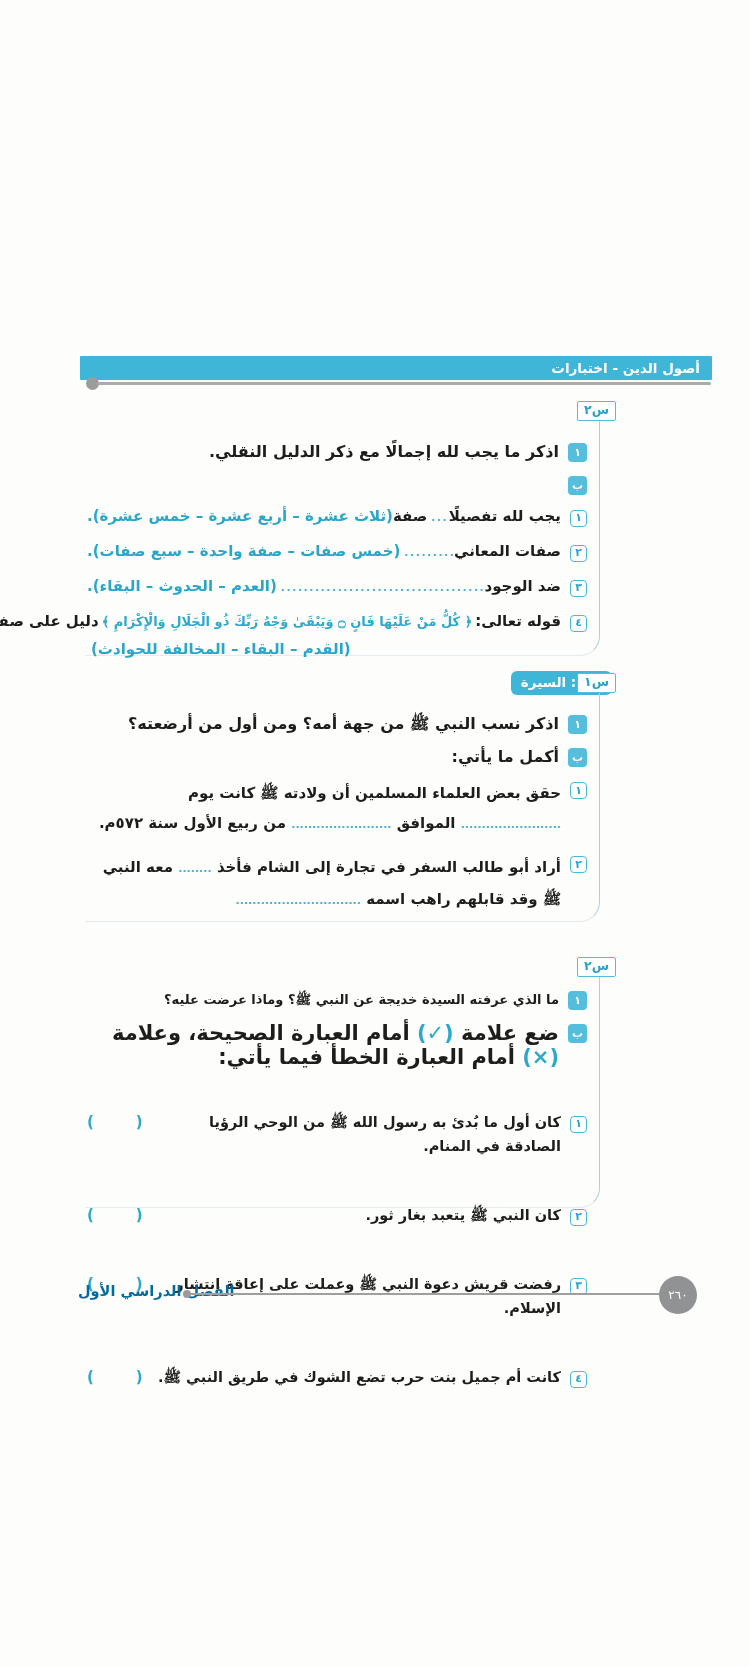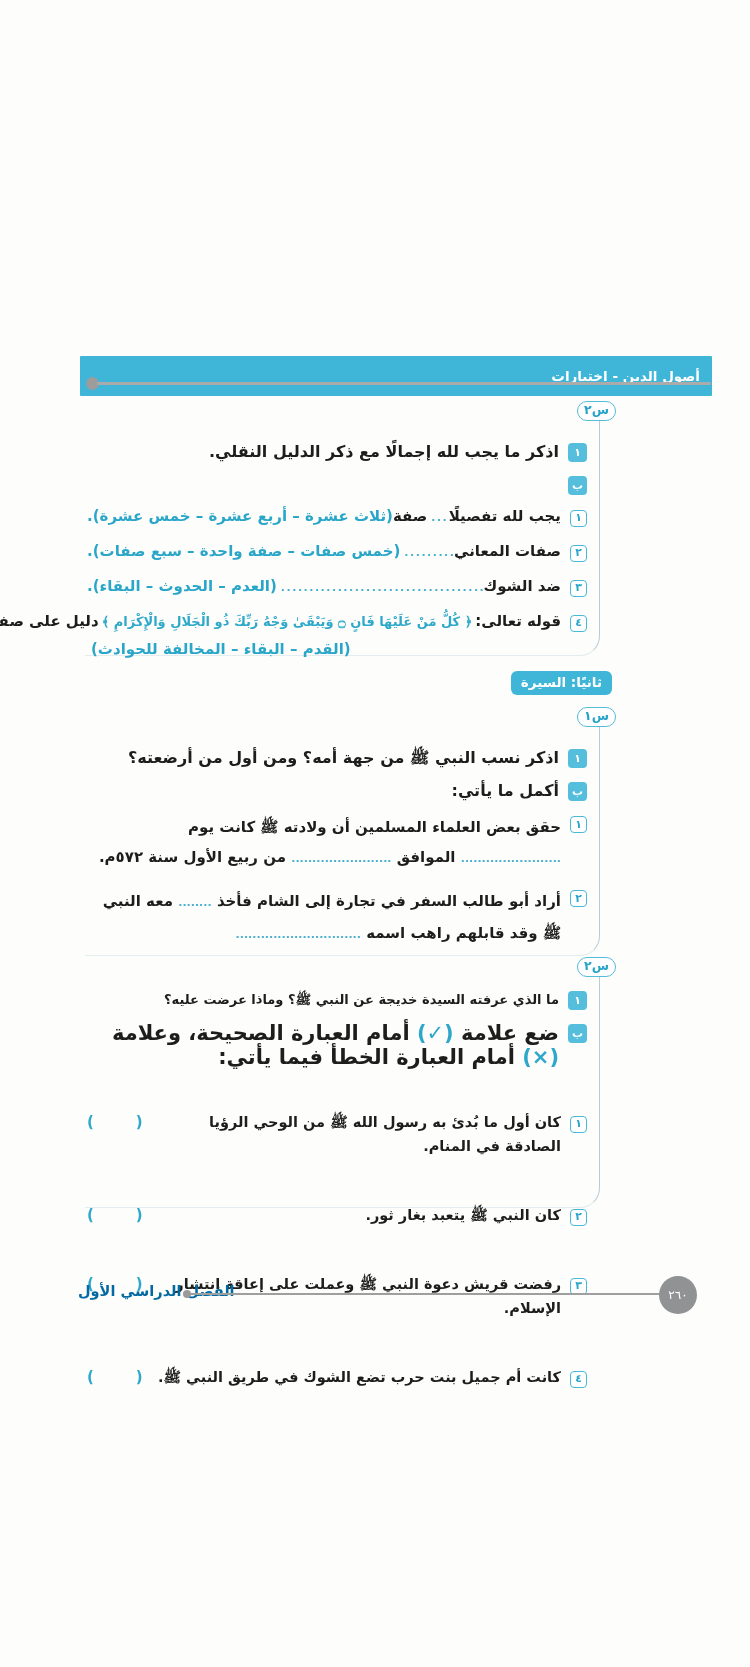"أصول الدين - اختبارات" .header-bar { height: 40px -> 24px }
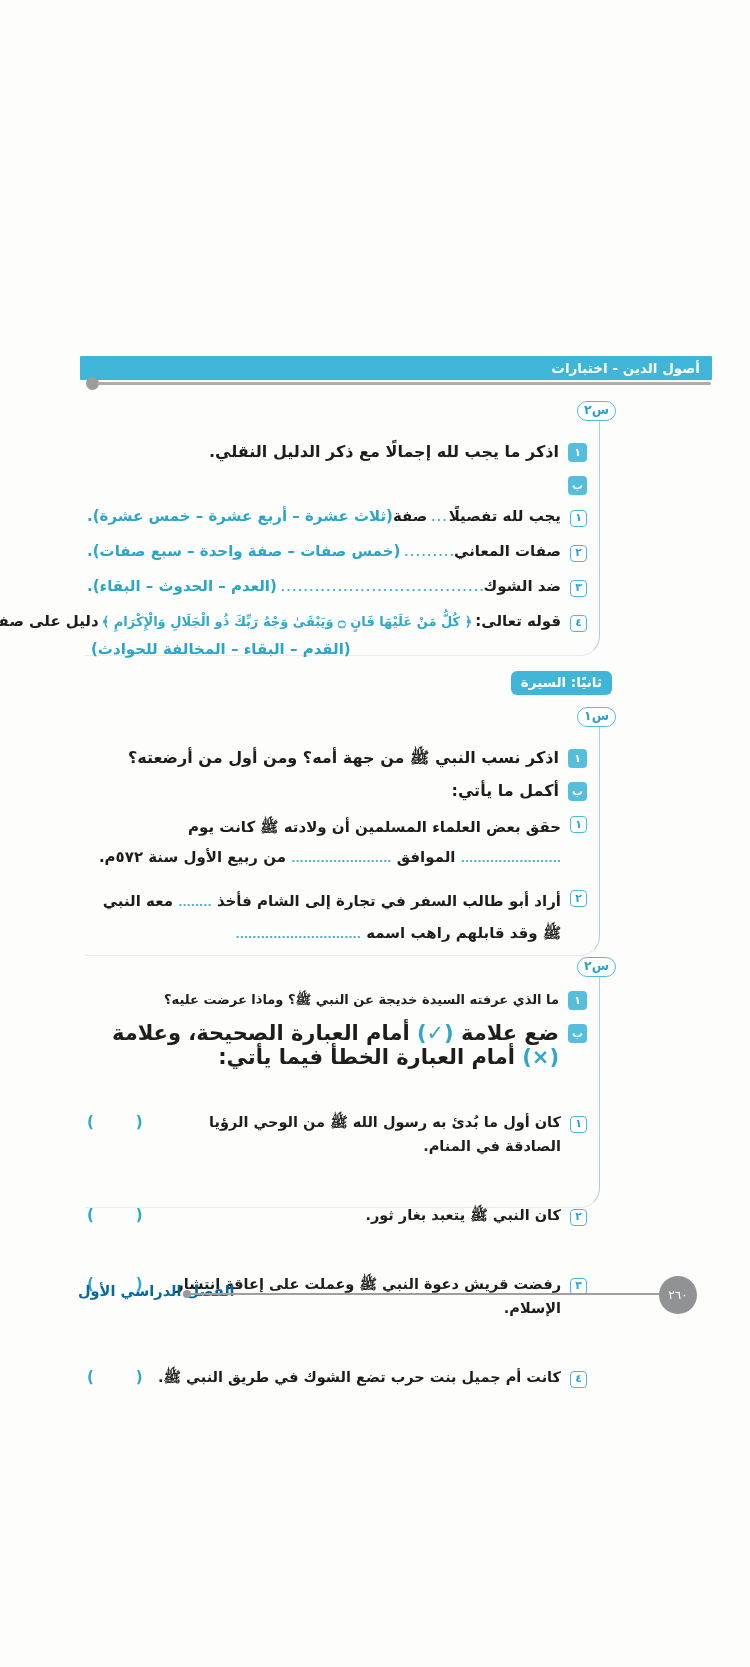"س٢" .q-label { border-radius: 10px -> 2px }
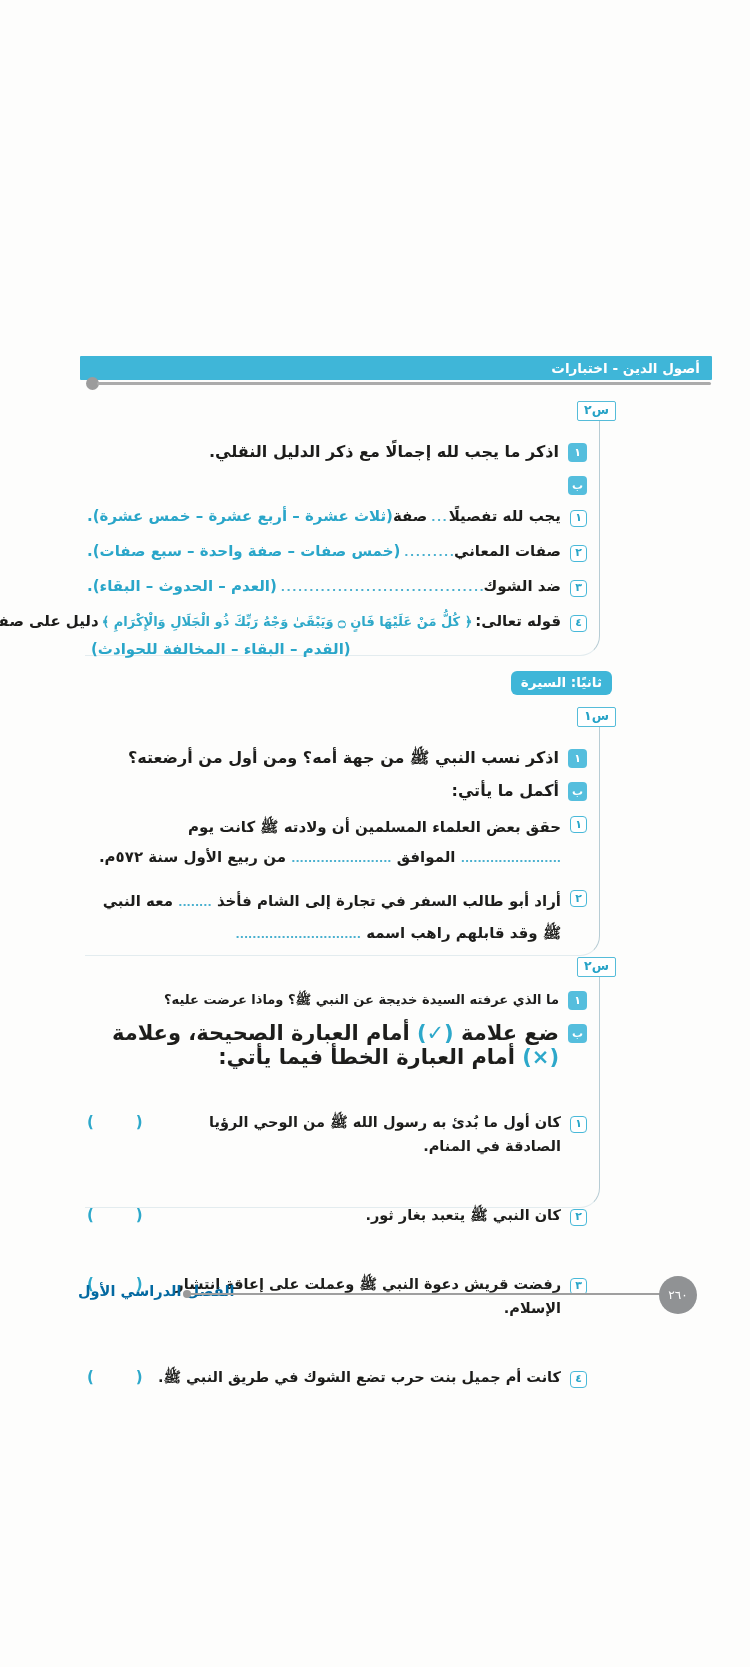"ضد الشوك" span.label-text { text: الشوك -> الوجود }
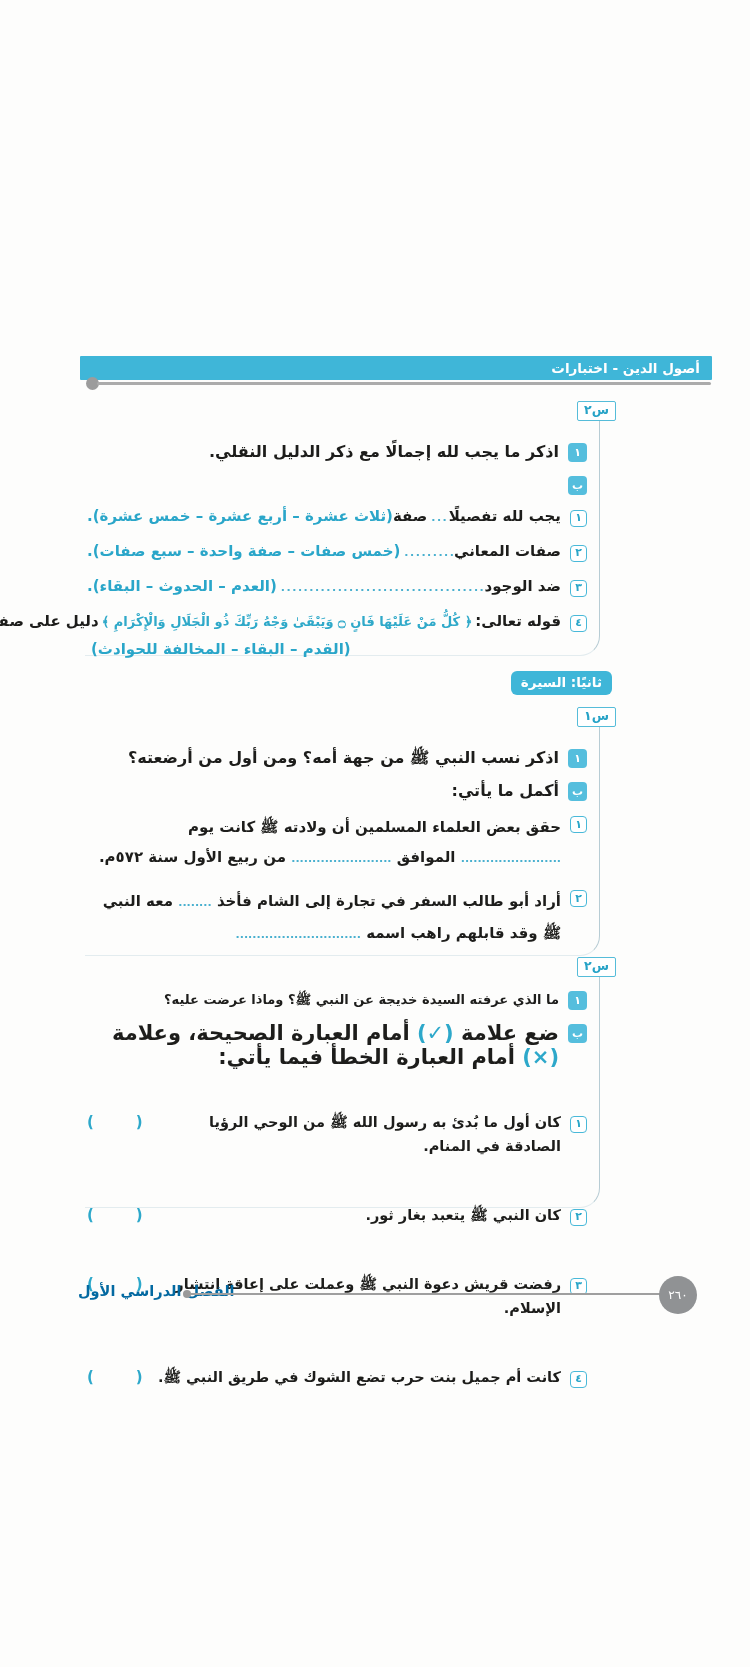"س١" #sec-seerah1 { top: 710px -> 676px }
